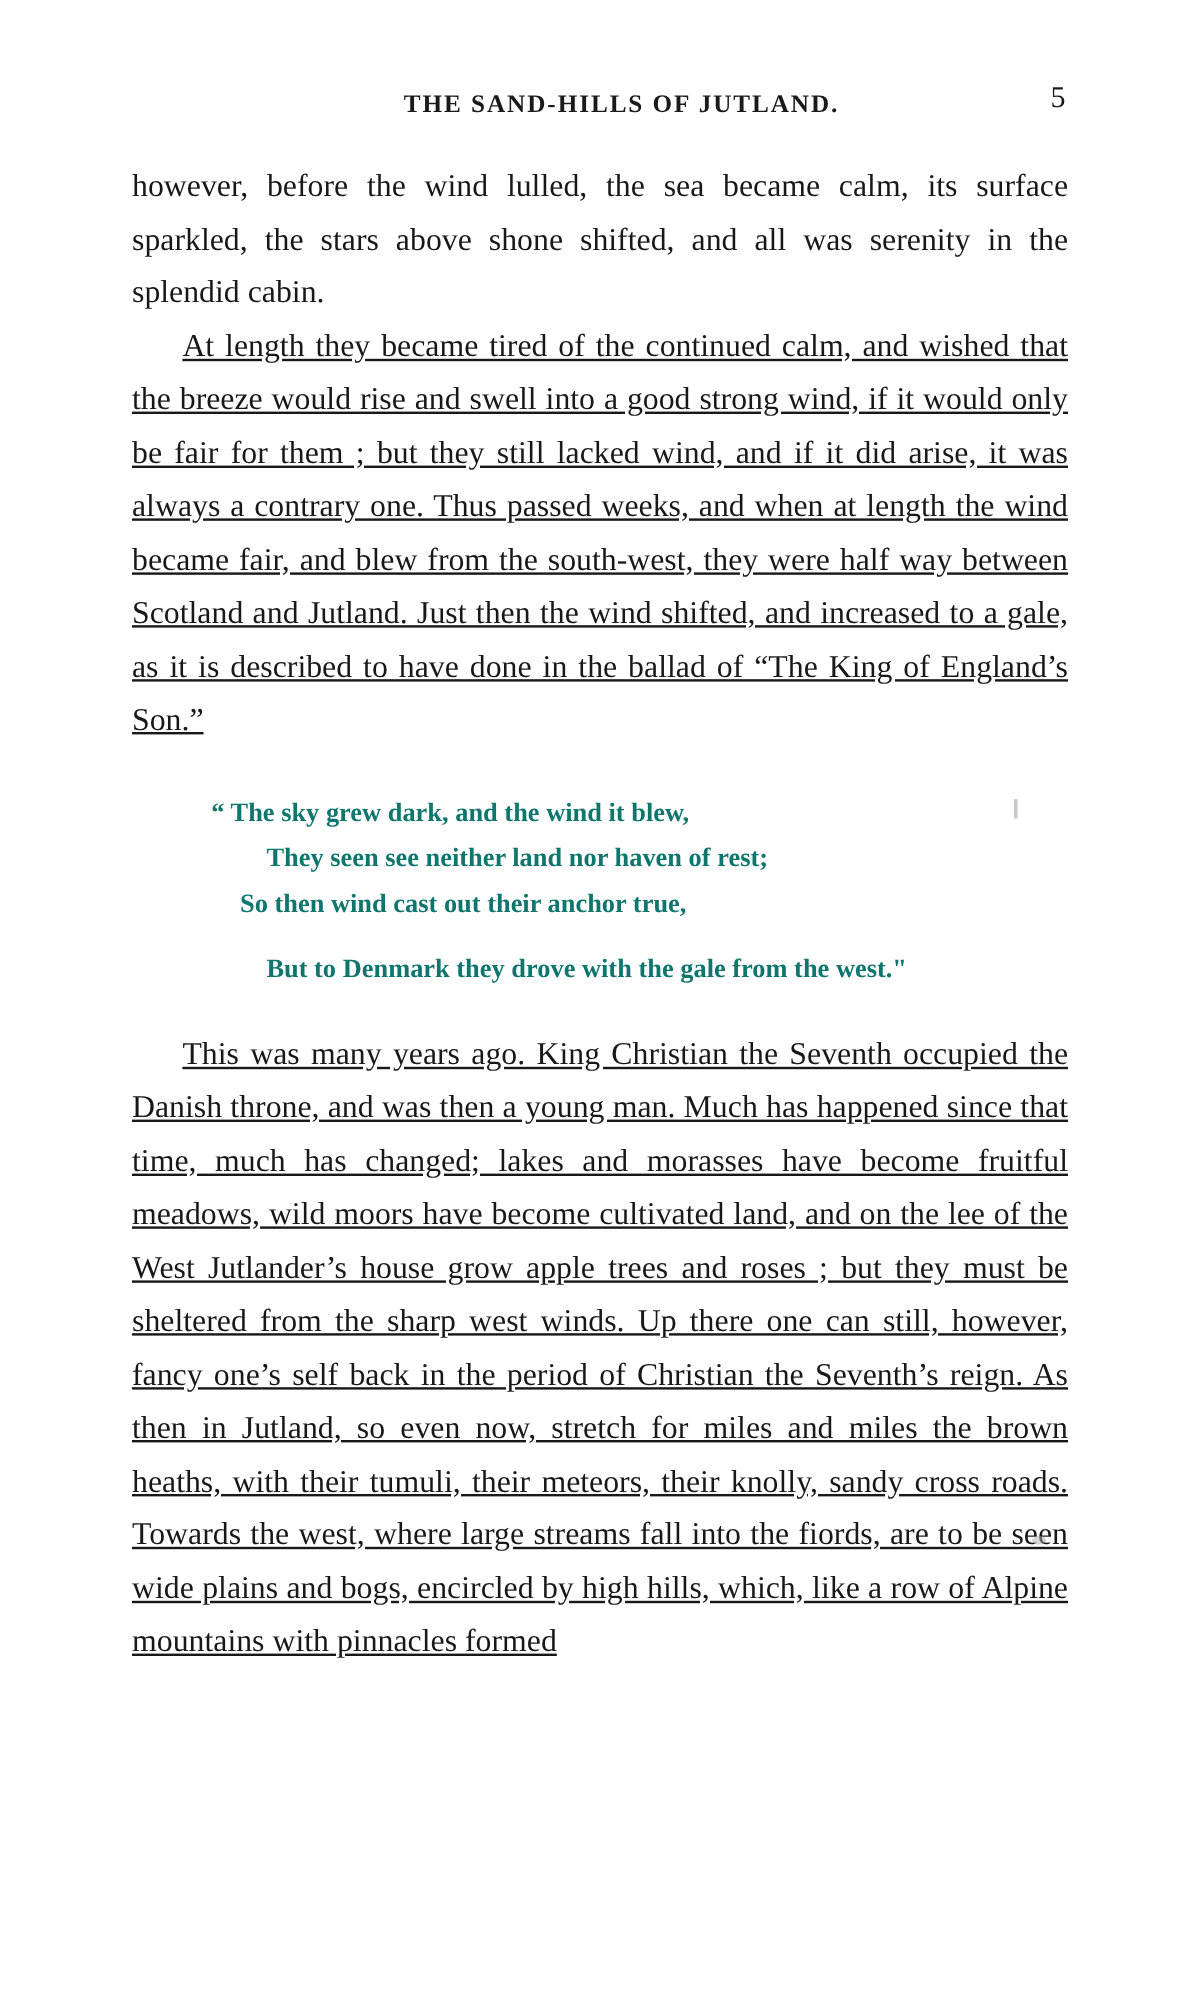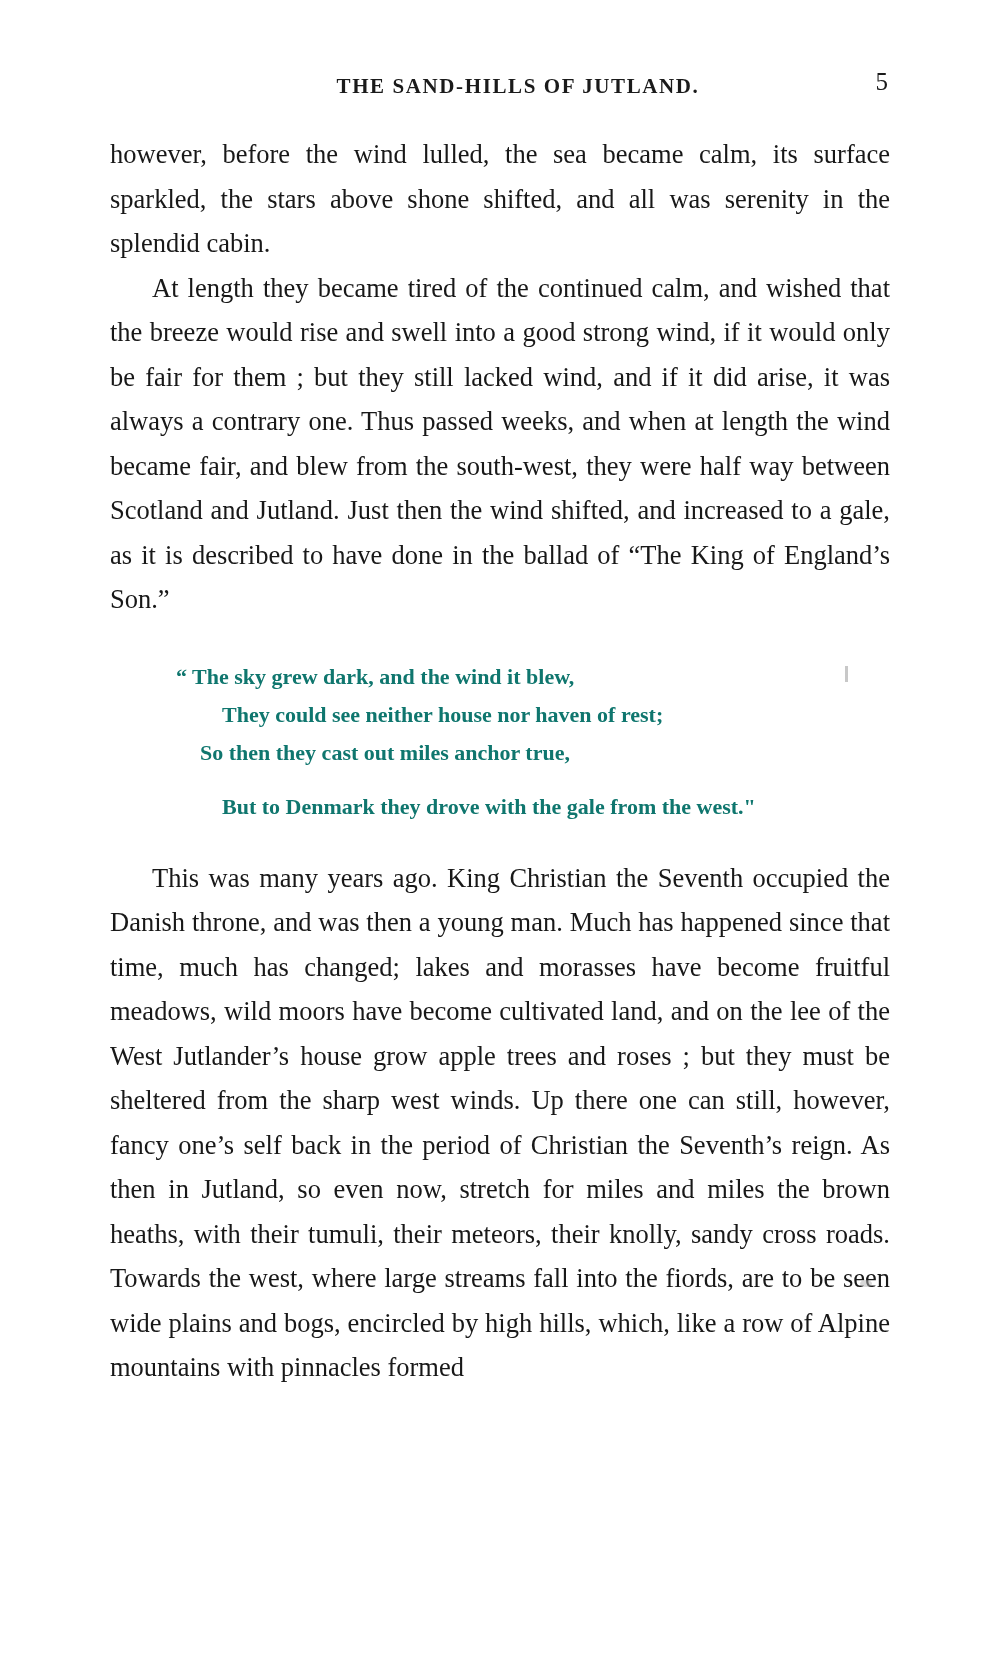"At length they became tired" .body-text p.indent { text-decoration: none -> underline }
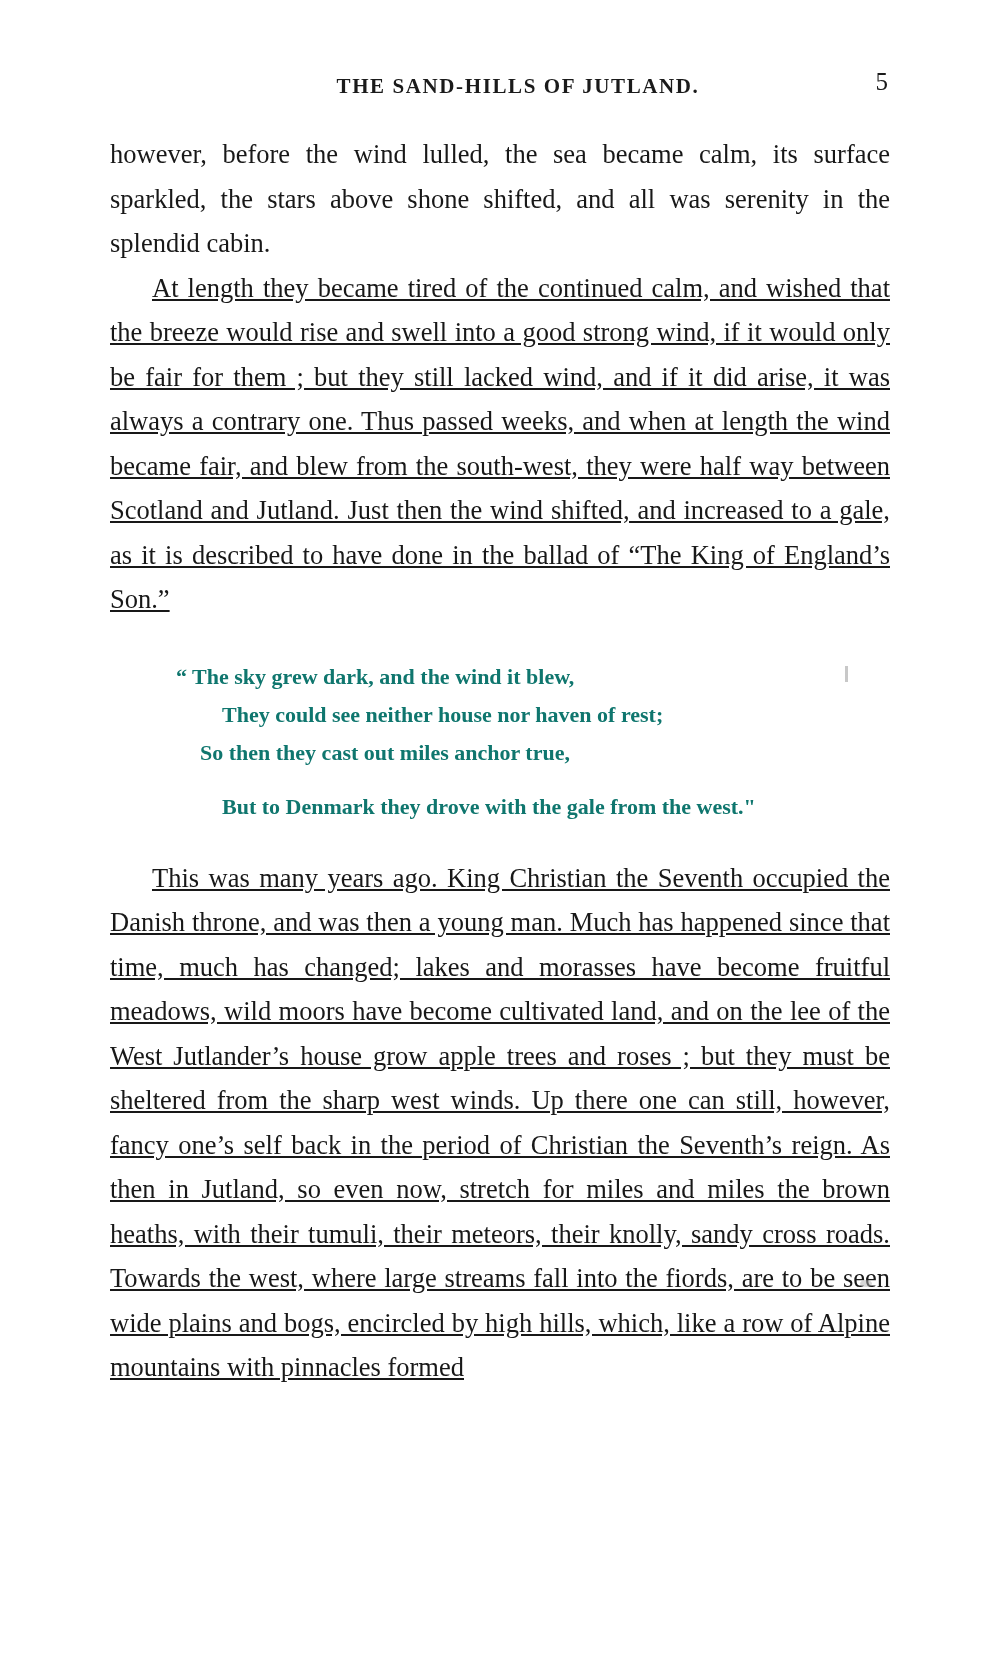"They could see neither house" div.v2 { text: could see neither house -> seen see neither land }
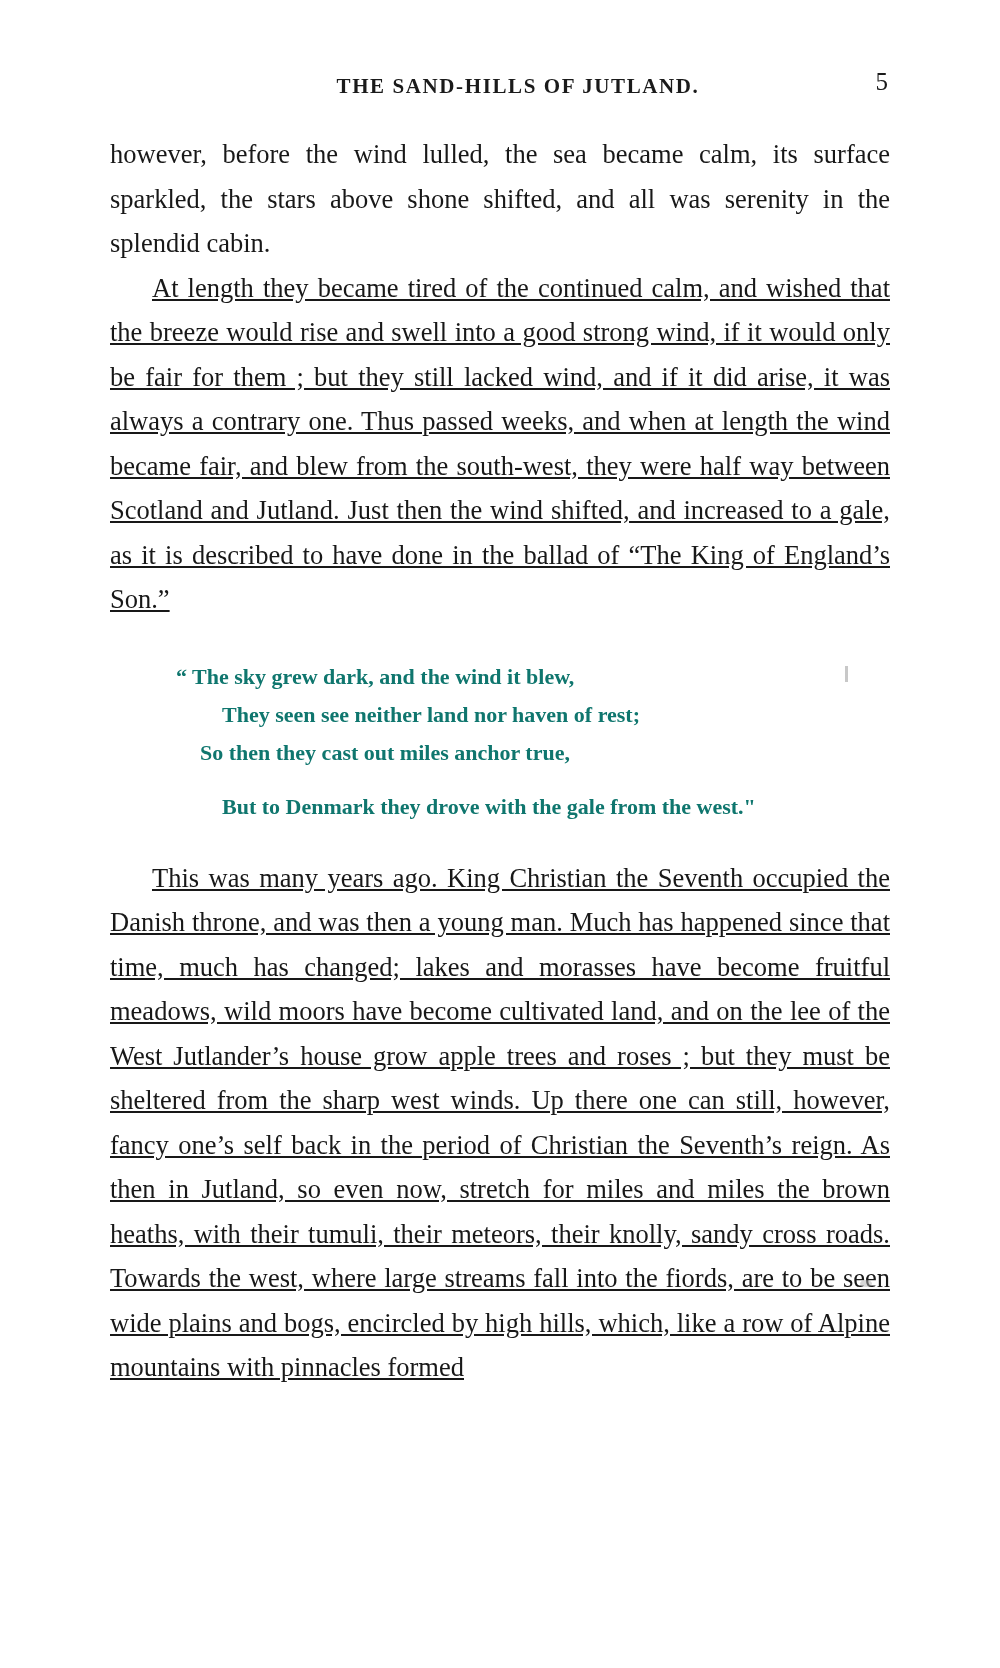"So then they cast out" div.v3 { text: they cast out miles -> wind cast out their }
